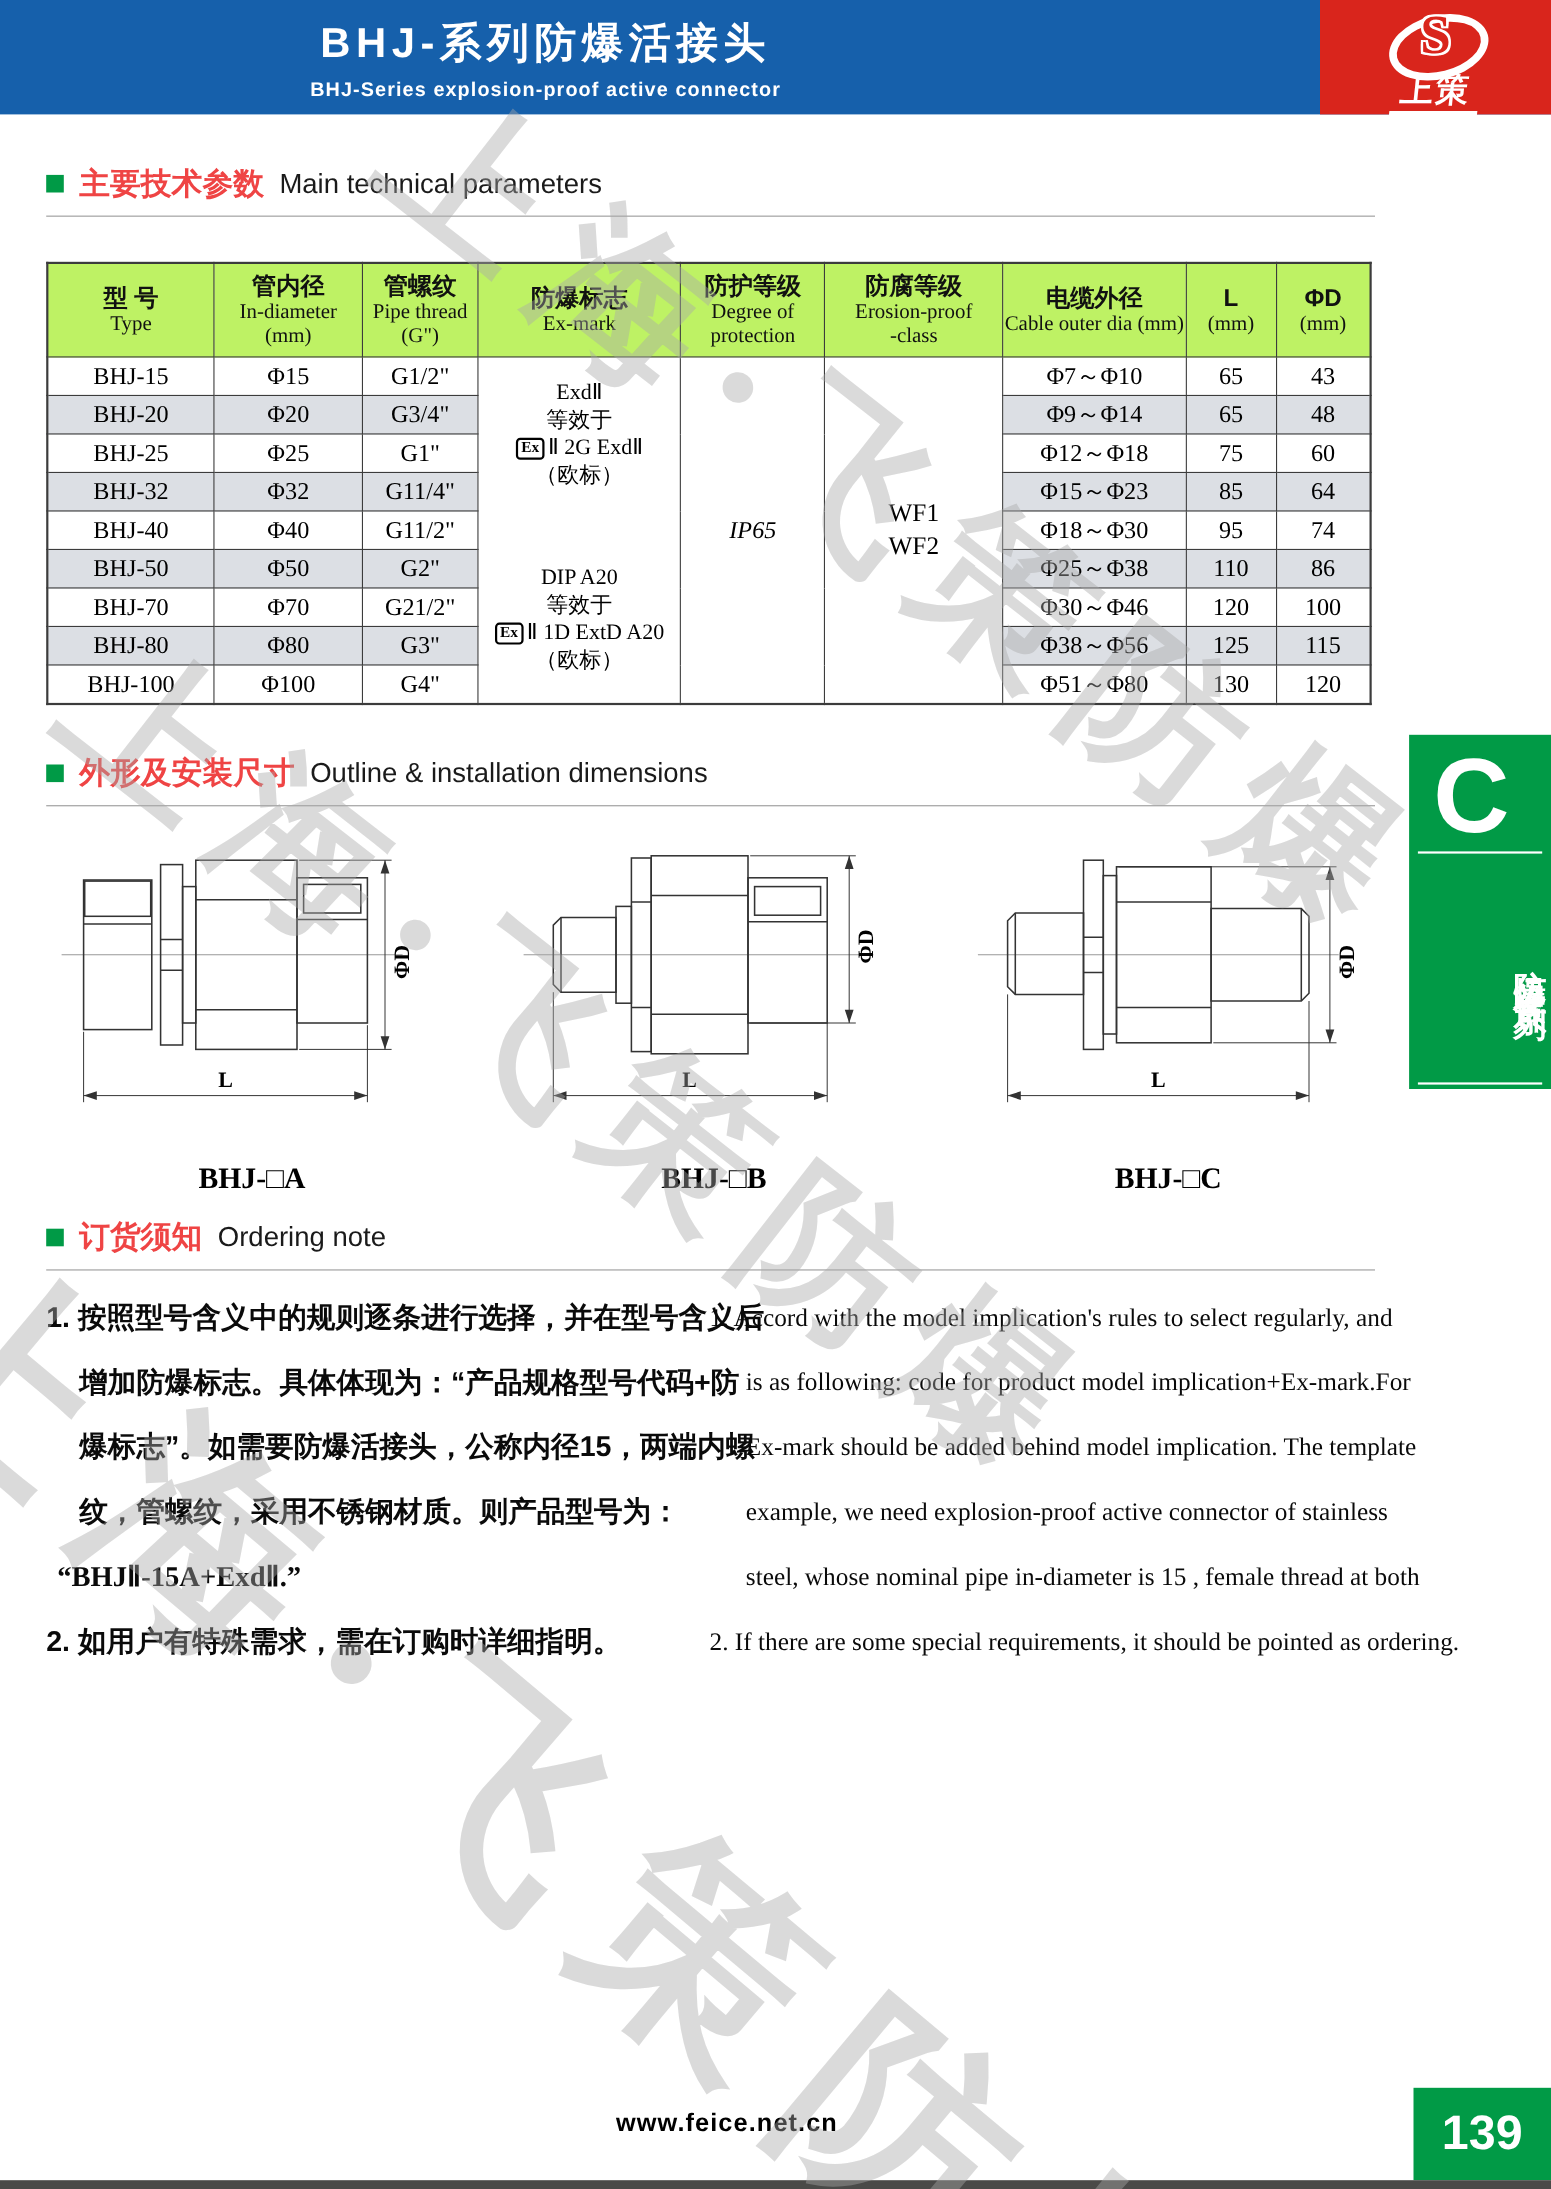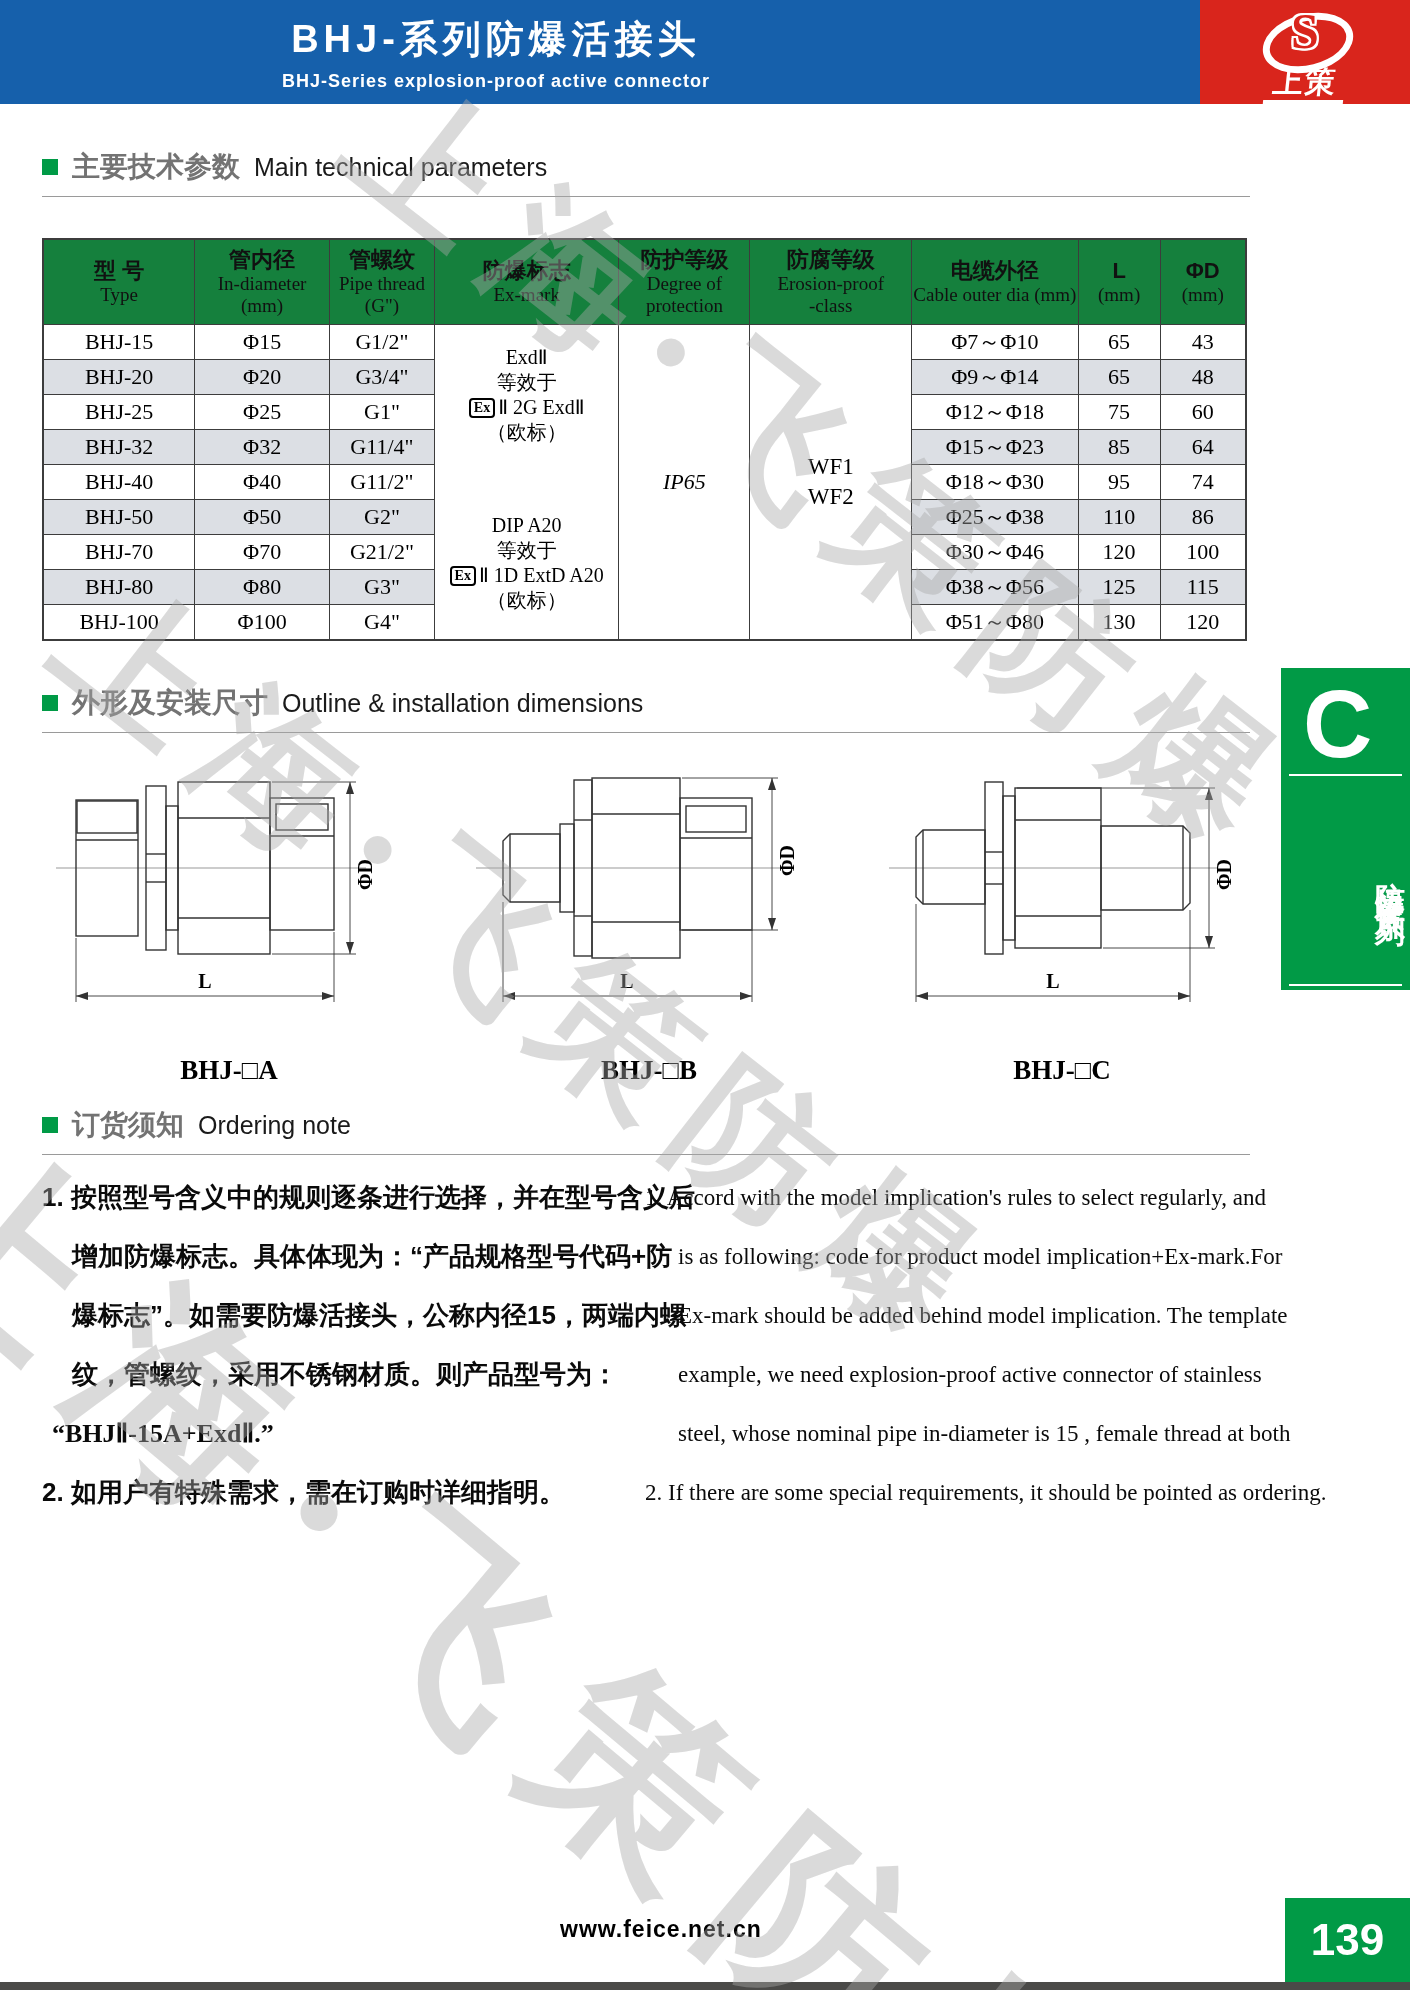"主要技术参数" .sec-zh { color: #737373 -> #ef4444 }
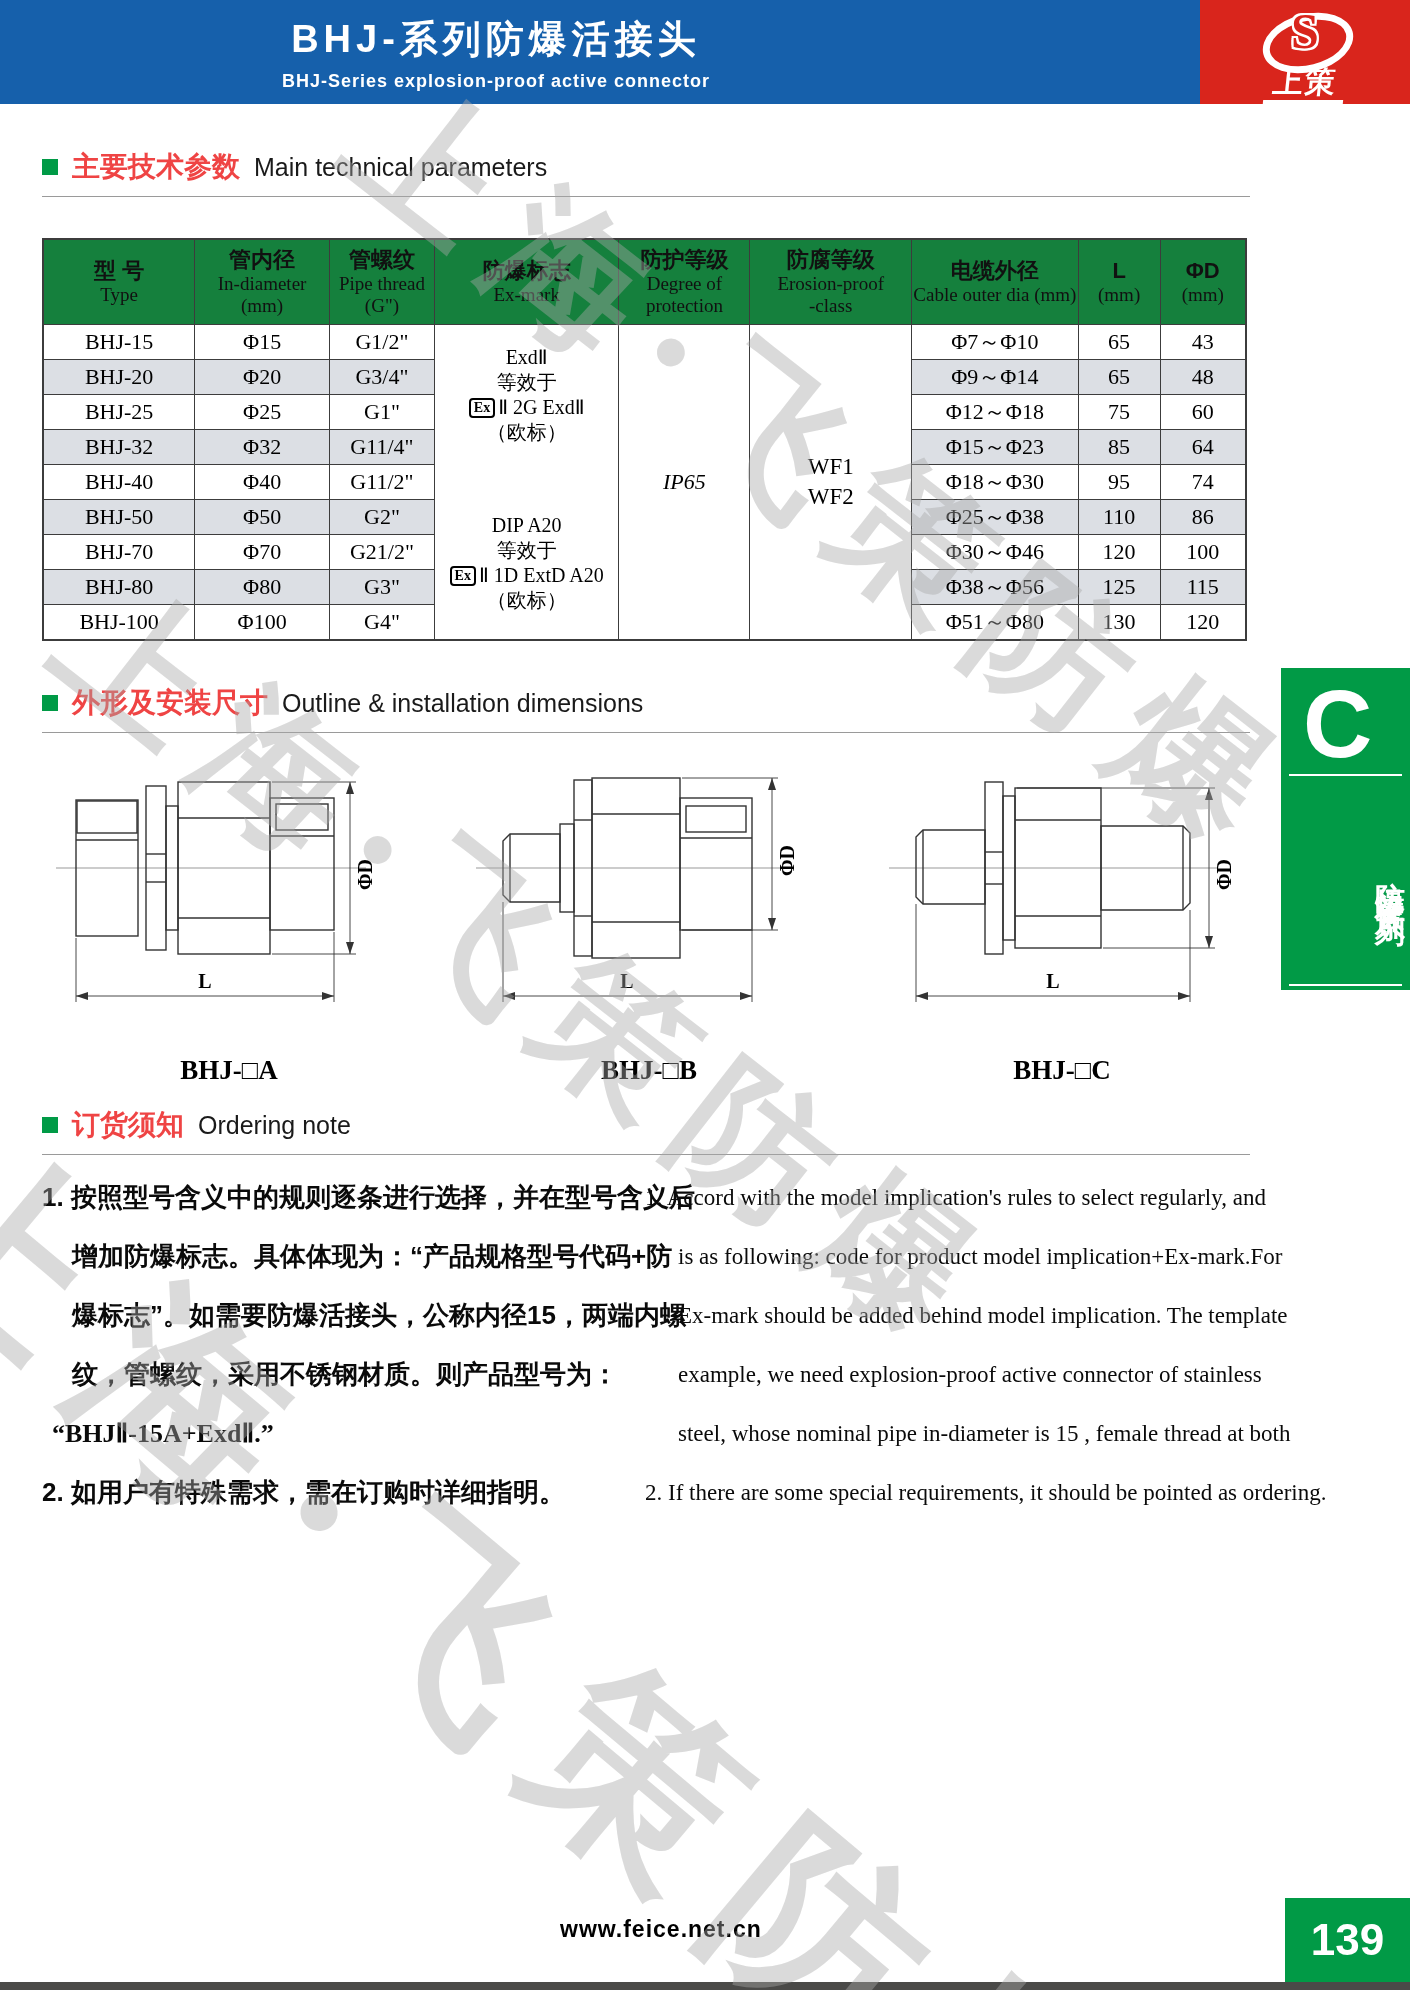"型 号" .ptable thead th { background: #15803d -> #bef264 }
